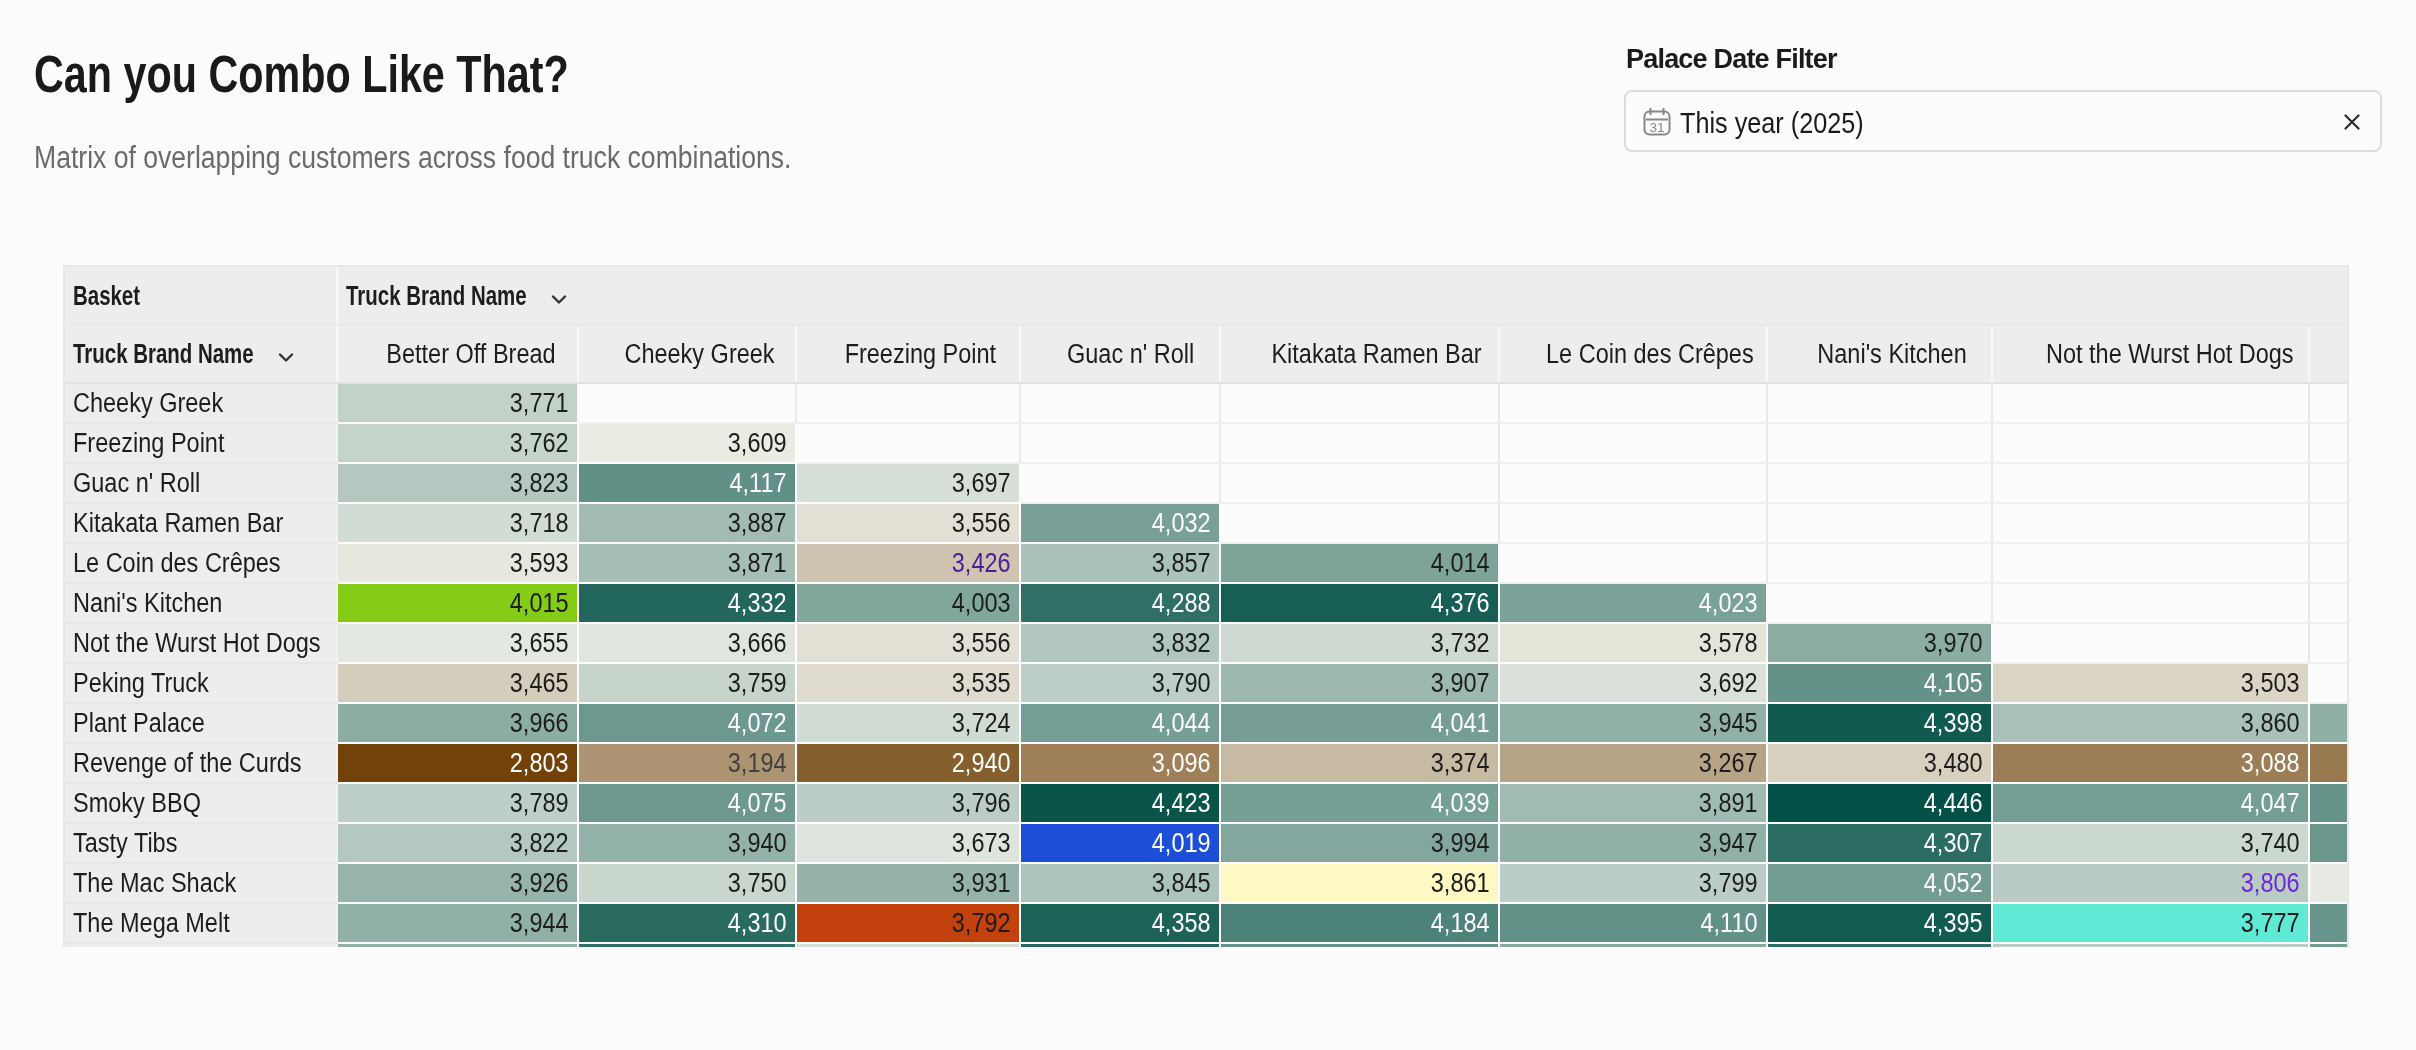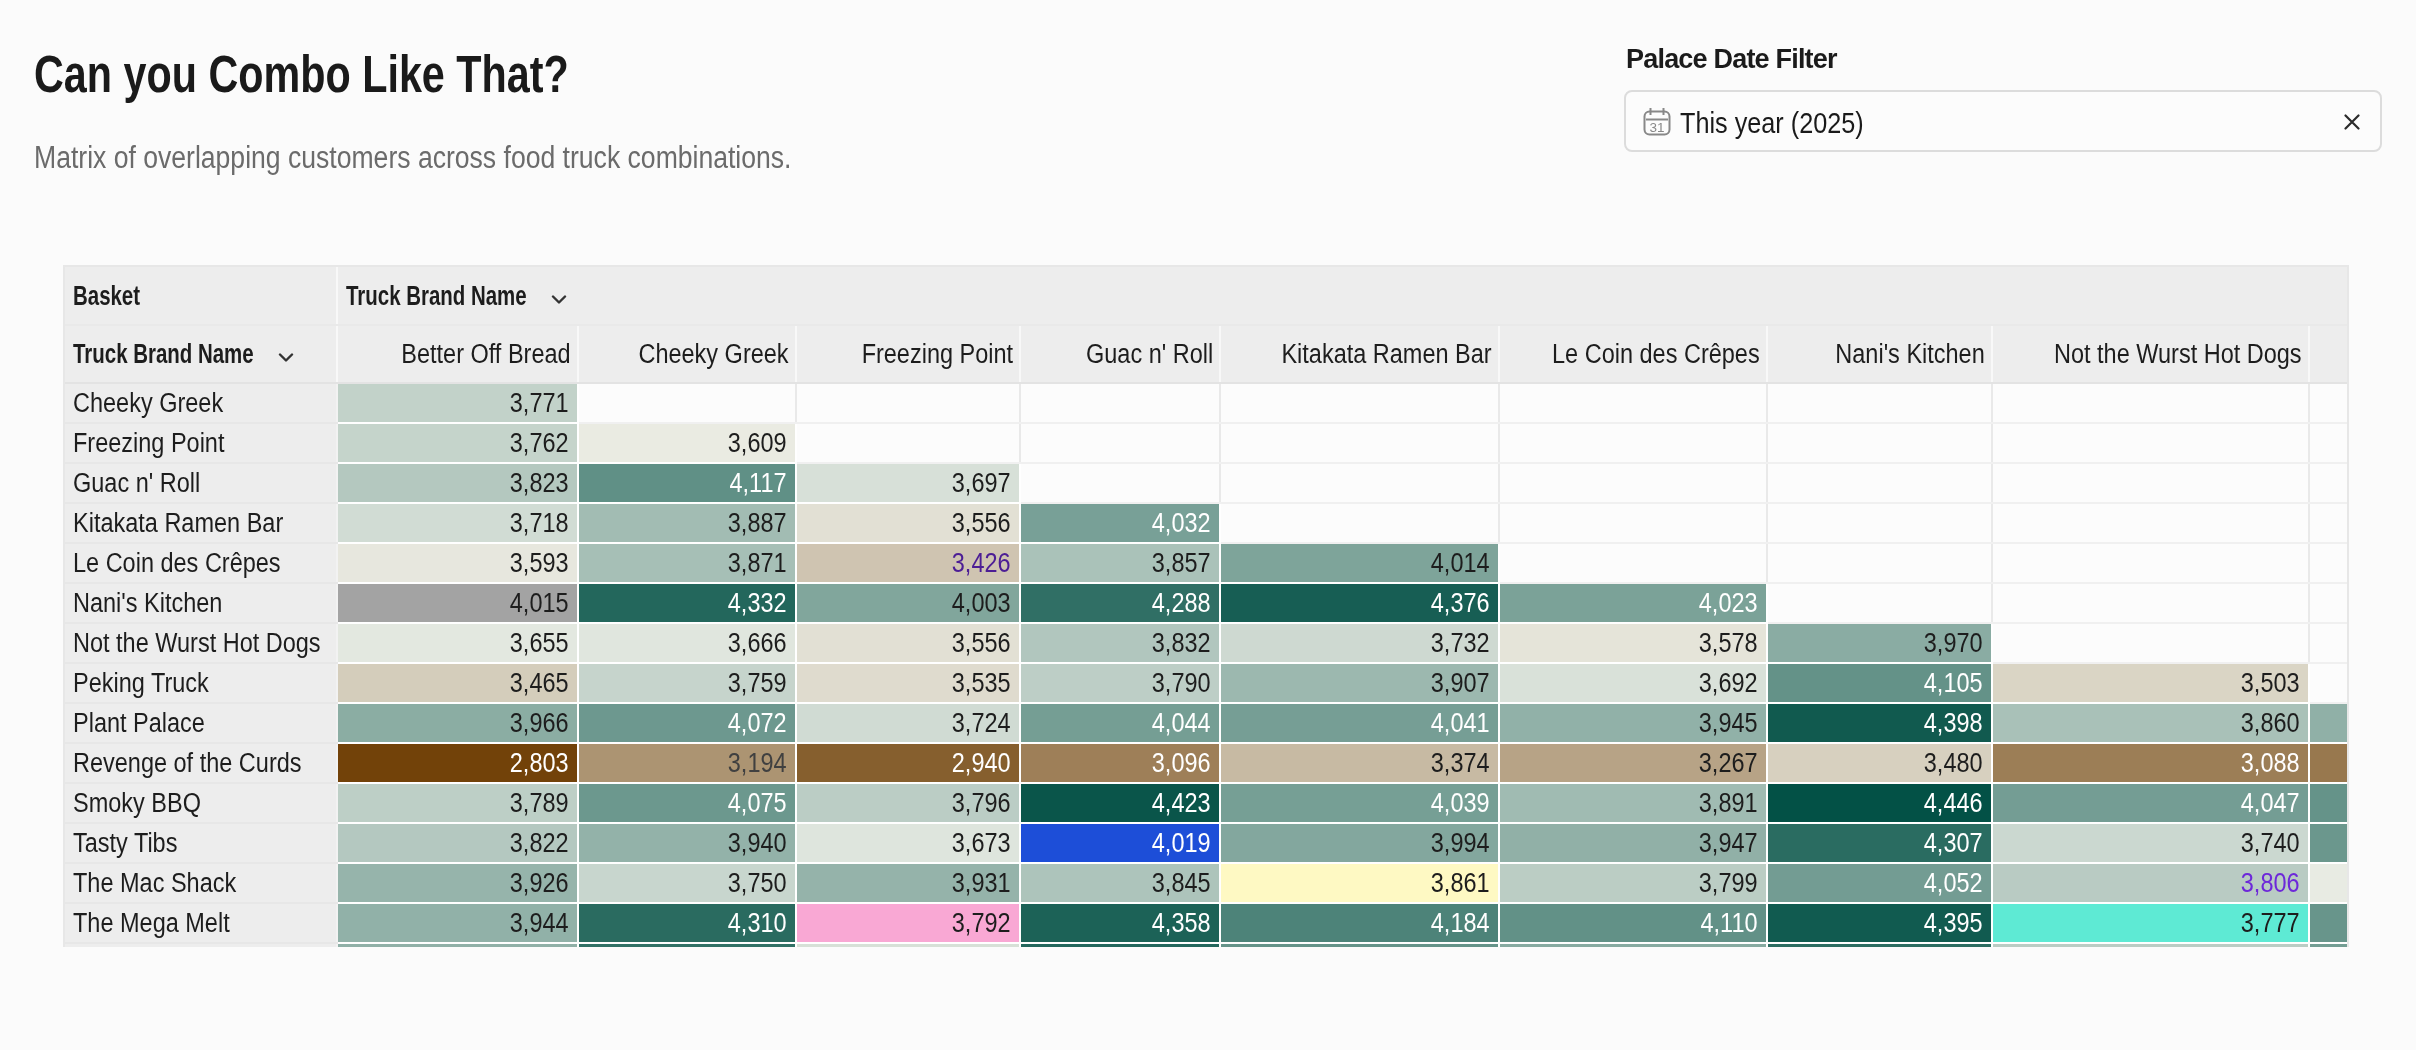"Better Off Bread" tr.h2 td.ch { text-align: right -> center }
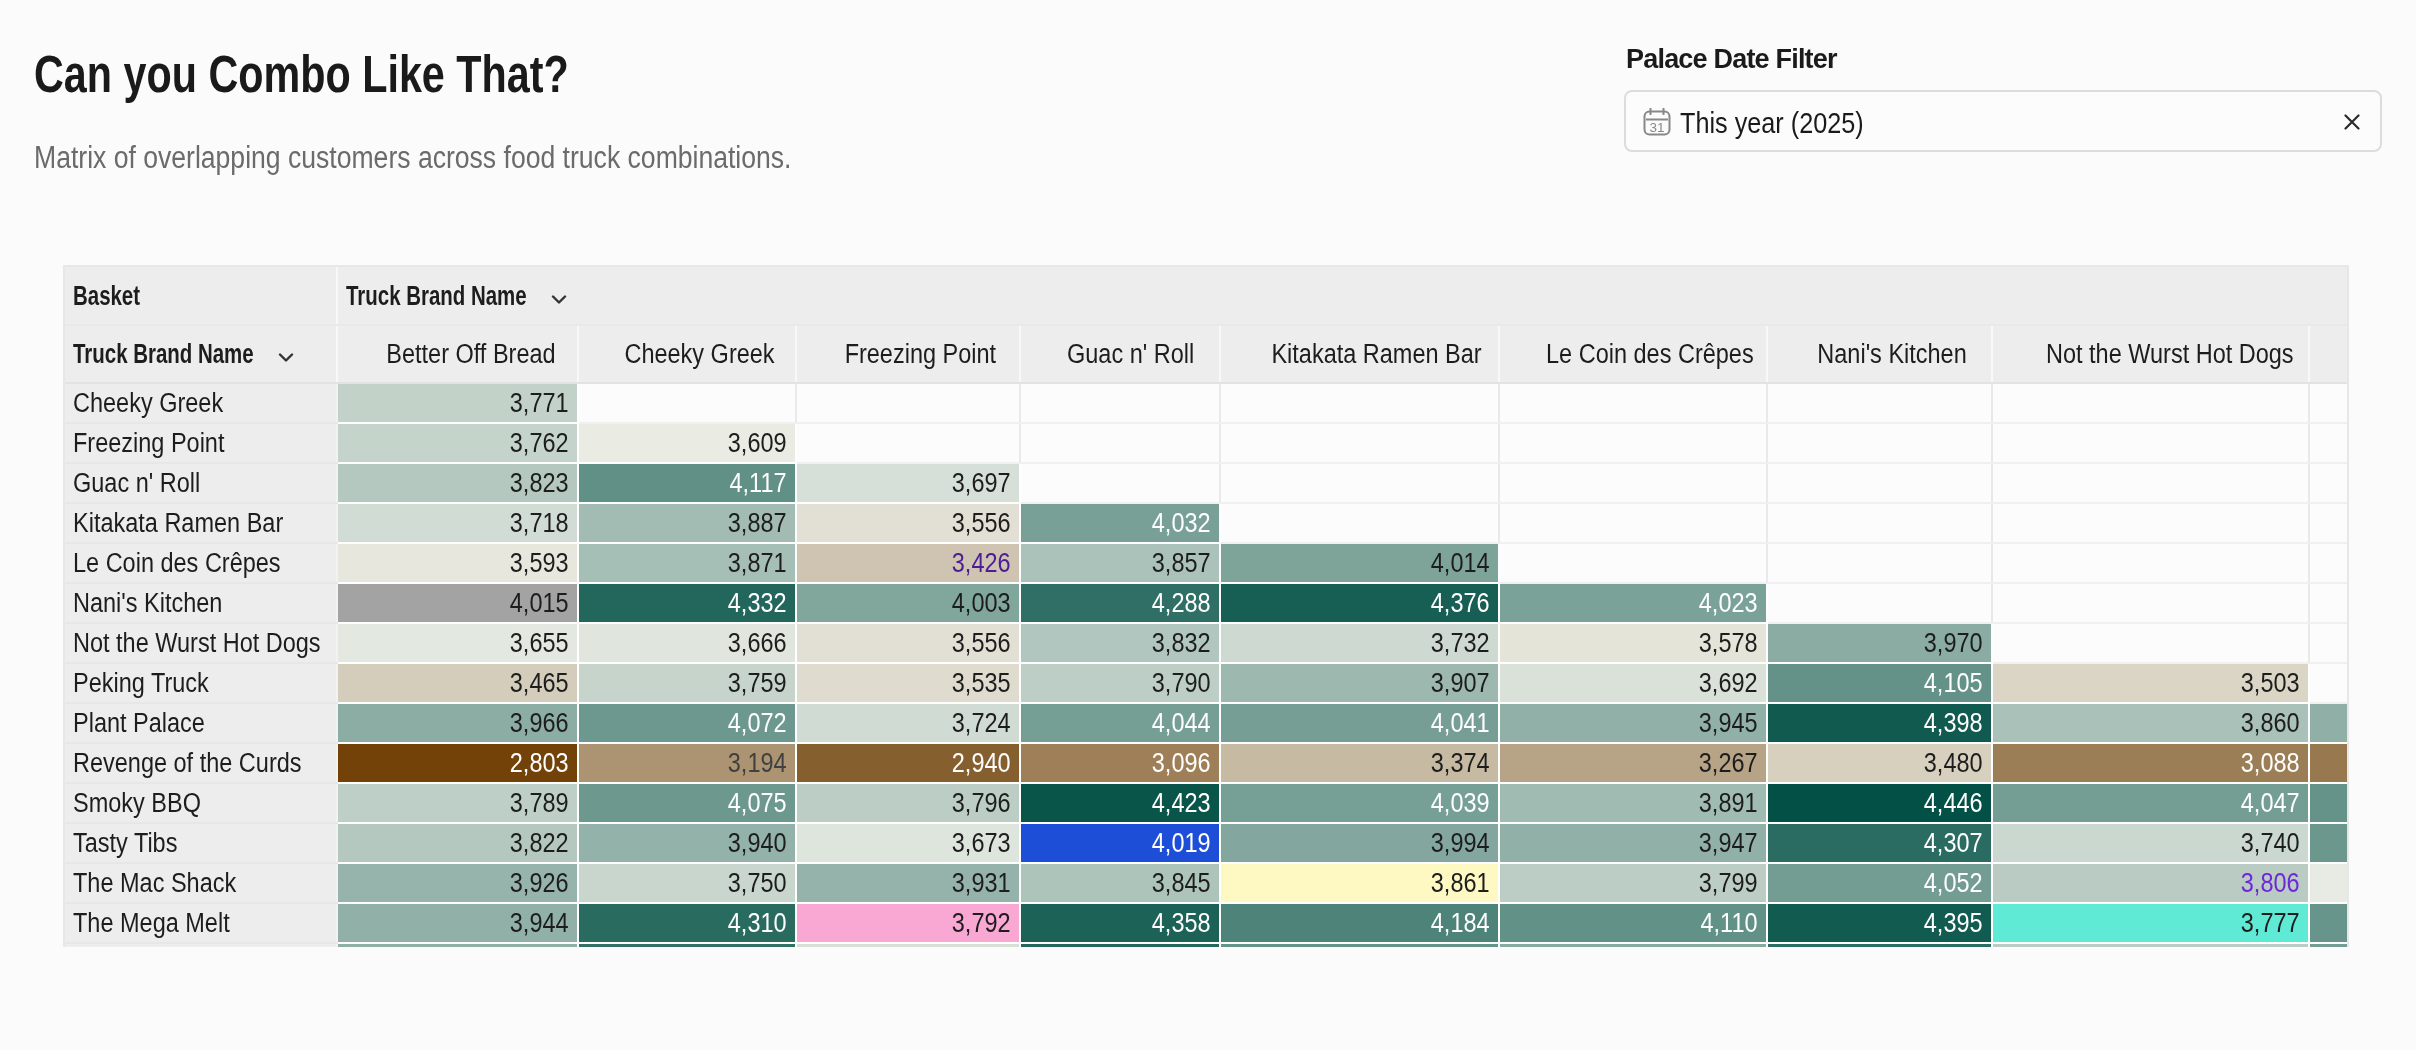"4,015" td.num { background: #a3a3a3 -> #84cc16 }
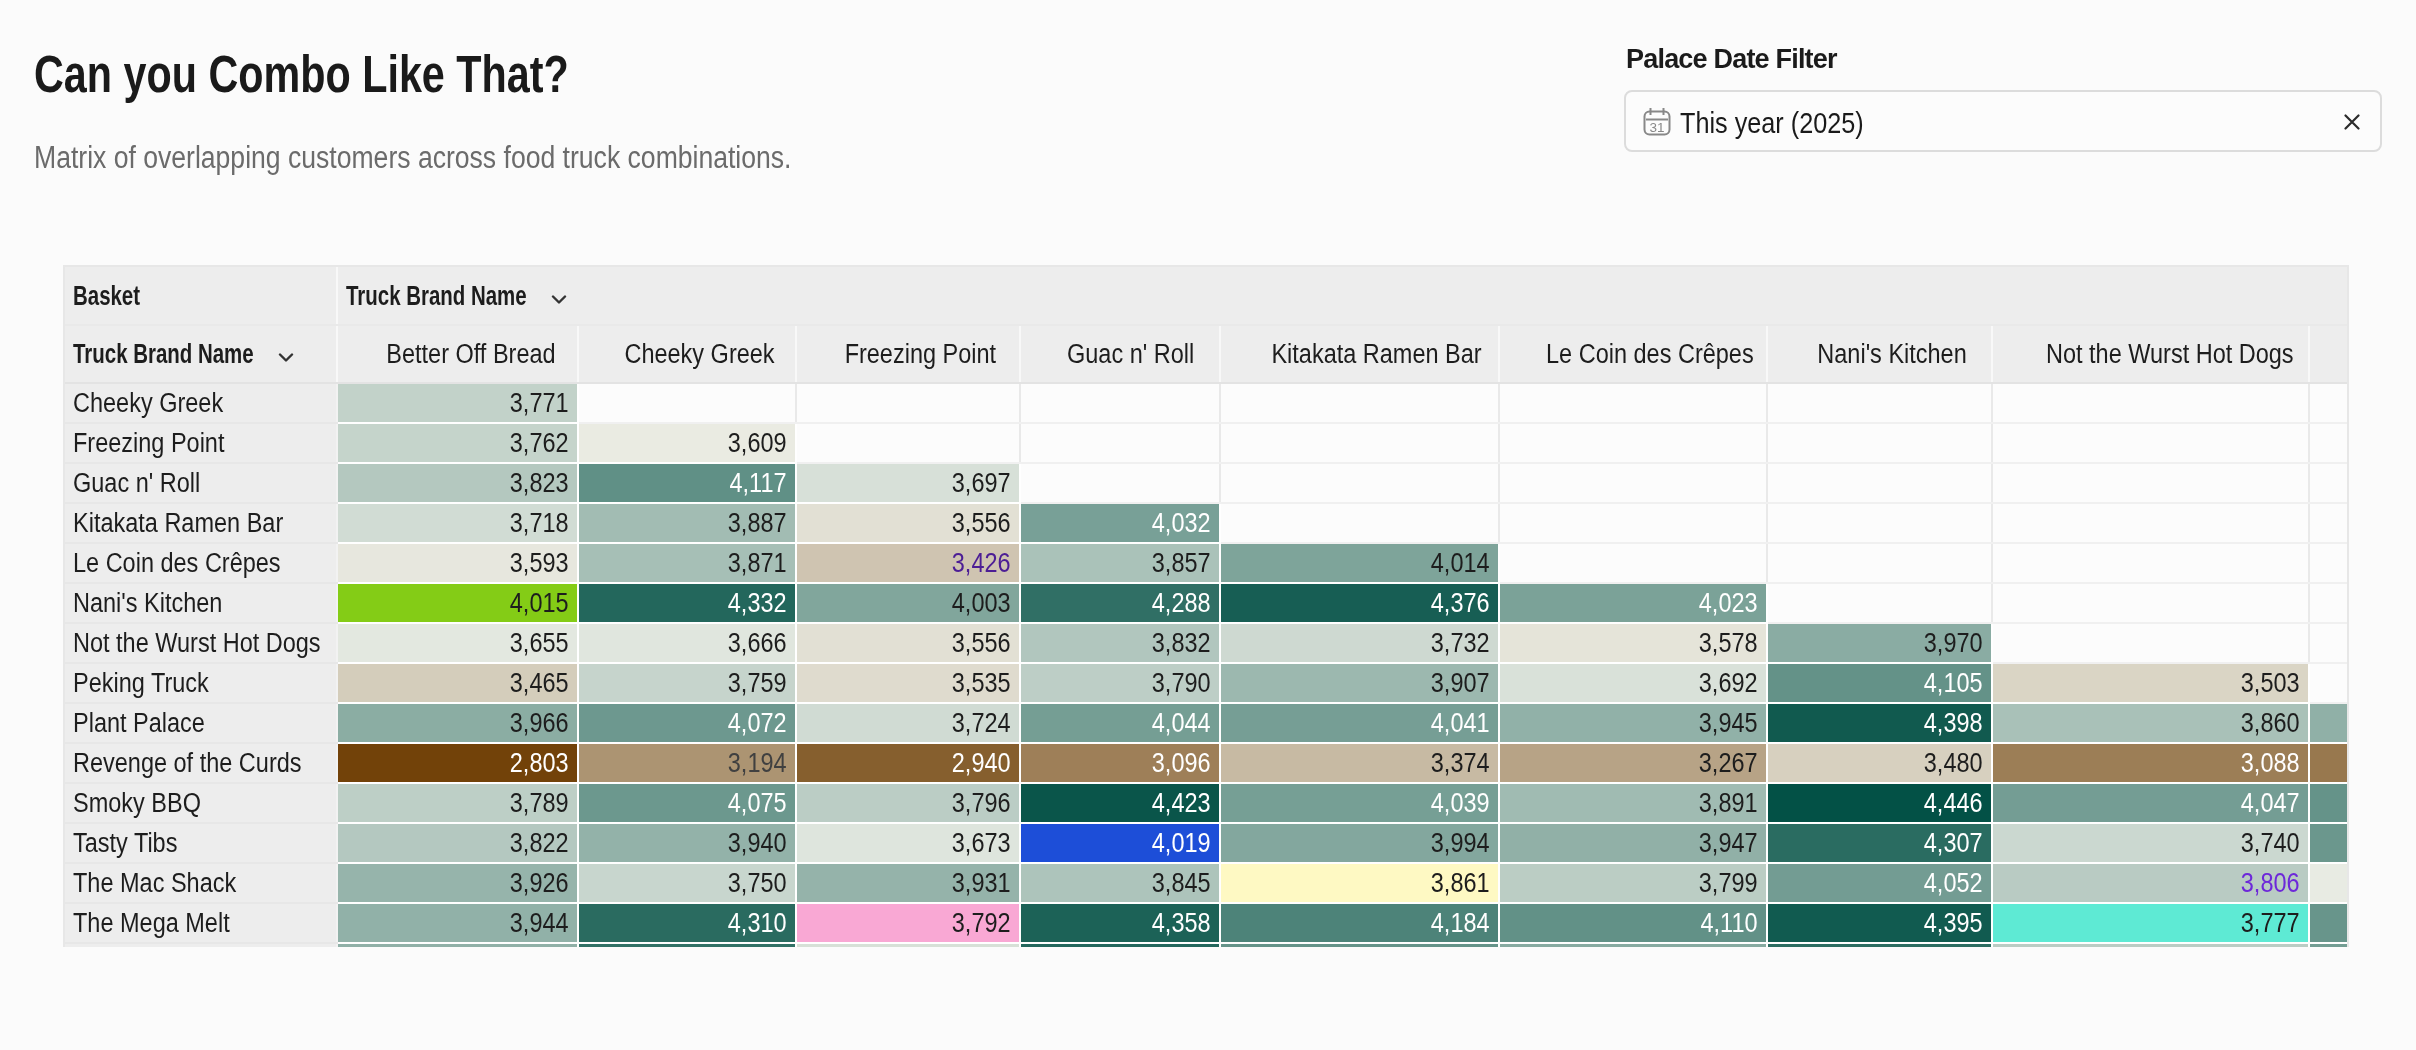"3,792" td.num { background: #f9a8d4 -> #c2410c }
